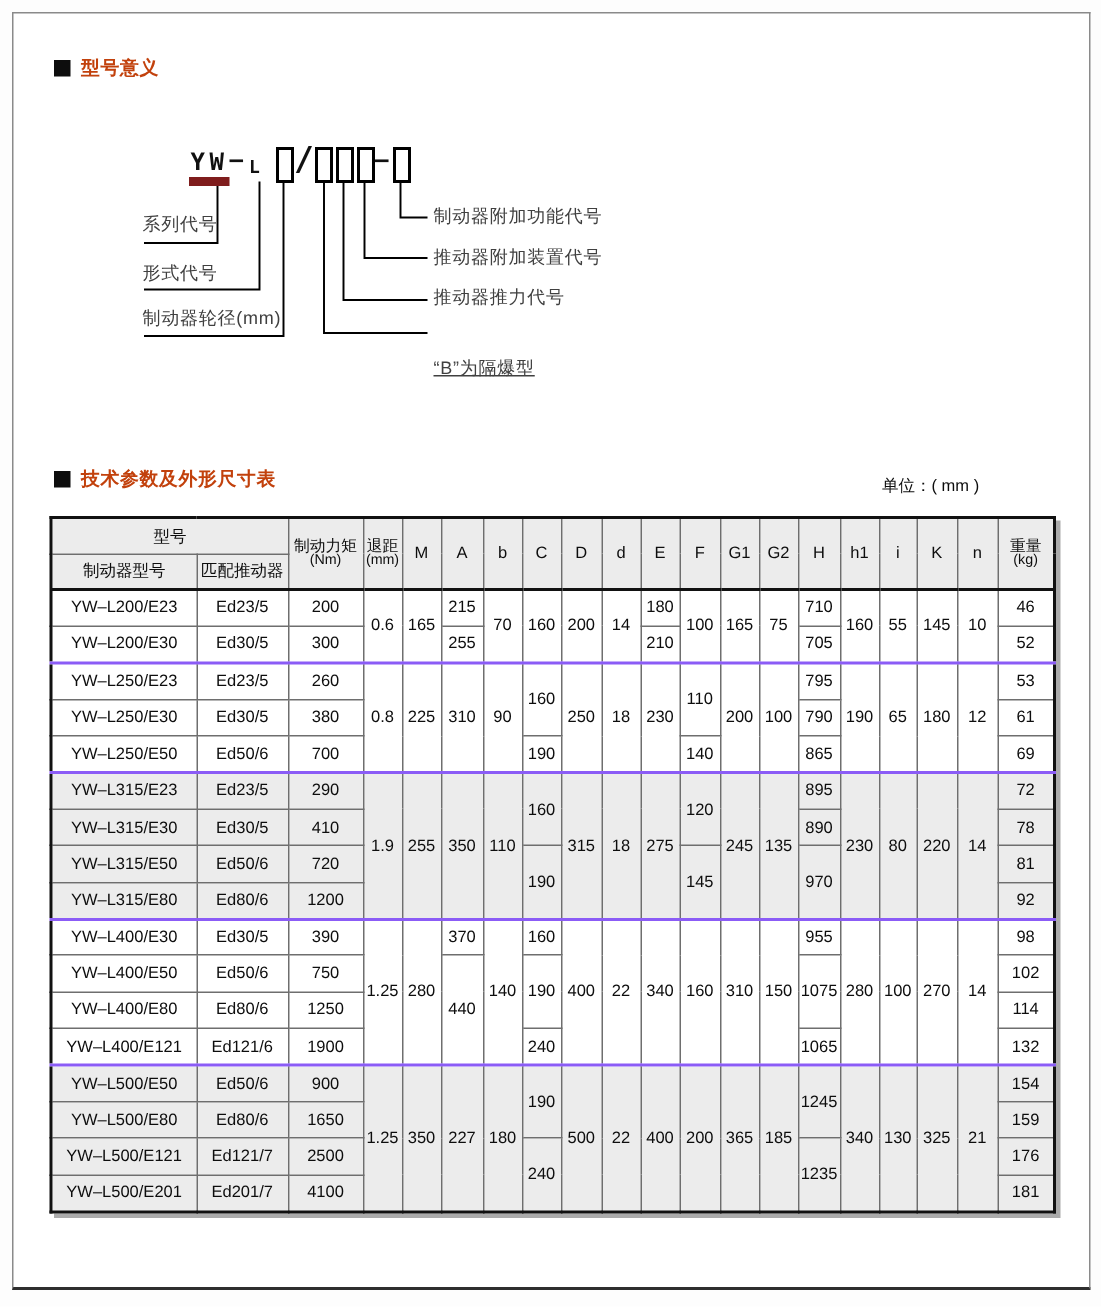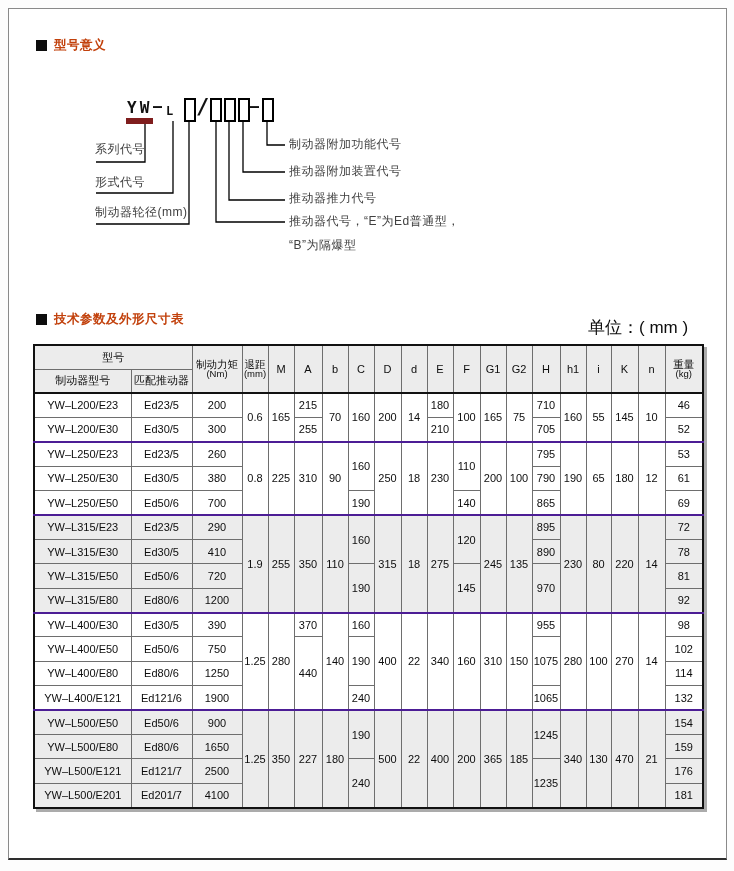"推动器代号，“E”为Ed普通型，" span.dlabel { html: <span>推动器代号，“E”为Ed普通型，</span> -> none }
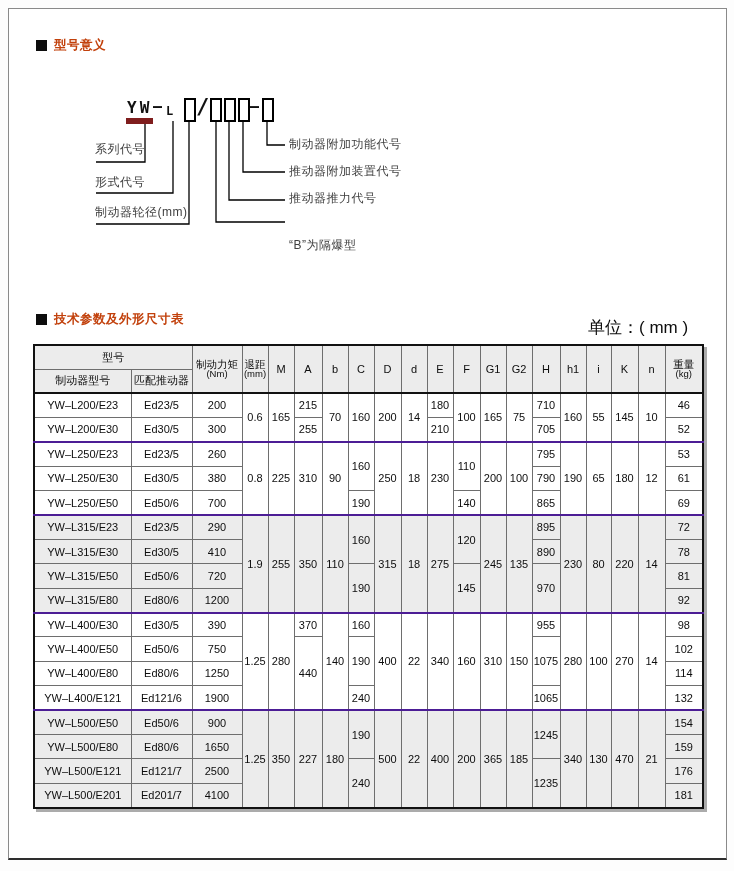"“B”为隔爆型" span.dlabel { text-decoration: none -> underline }
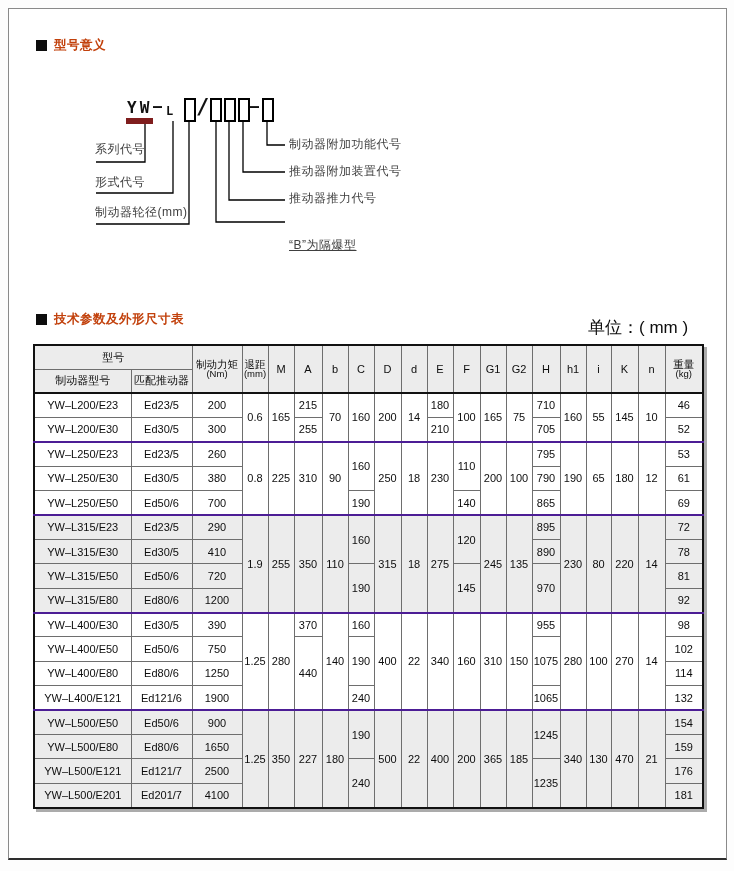"单位：( mm )" .unit-label { font-size: 17px -> 11px }
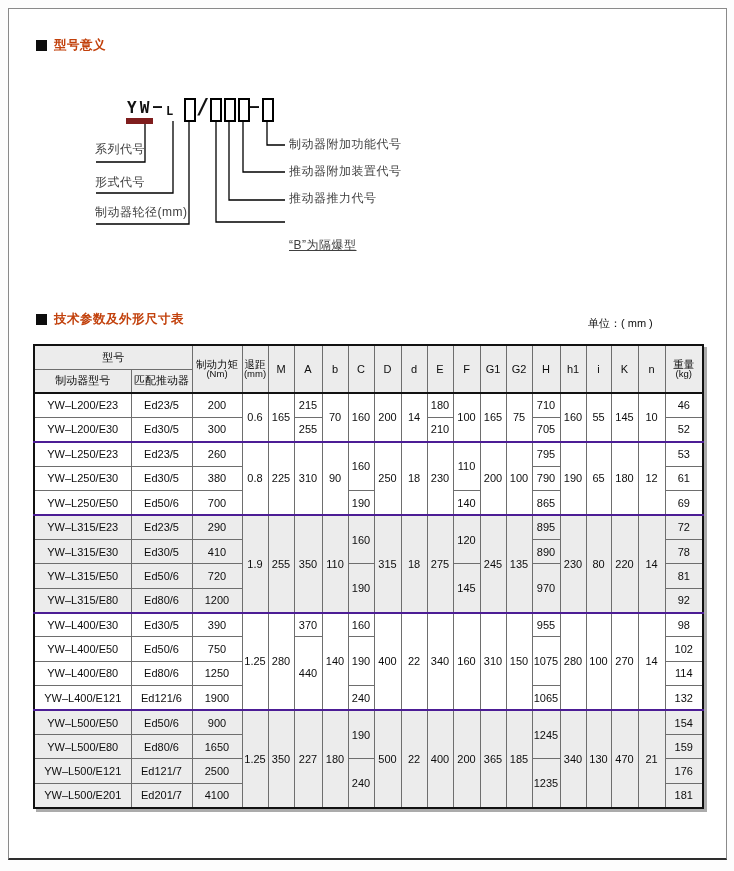"YW–L200/E23" table.params tbody { border-top: 2px solid #4c1d95 -> 2px solid #8b5cf6 }
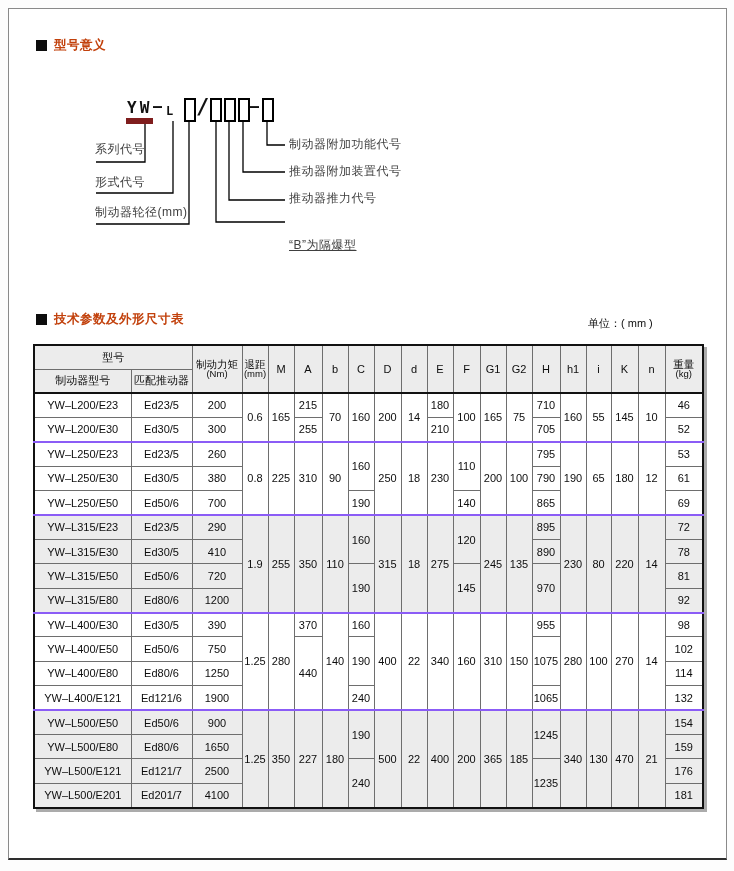"470" td { text: 470 -> 325 }
